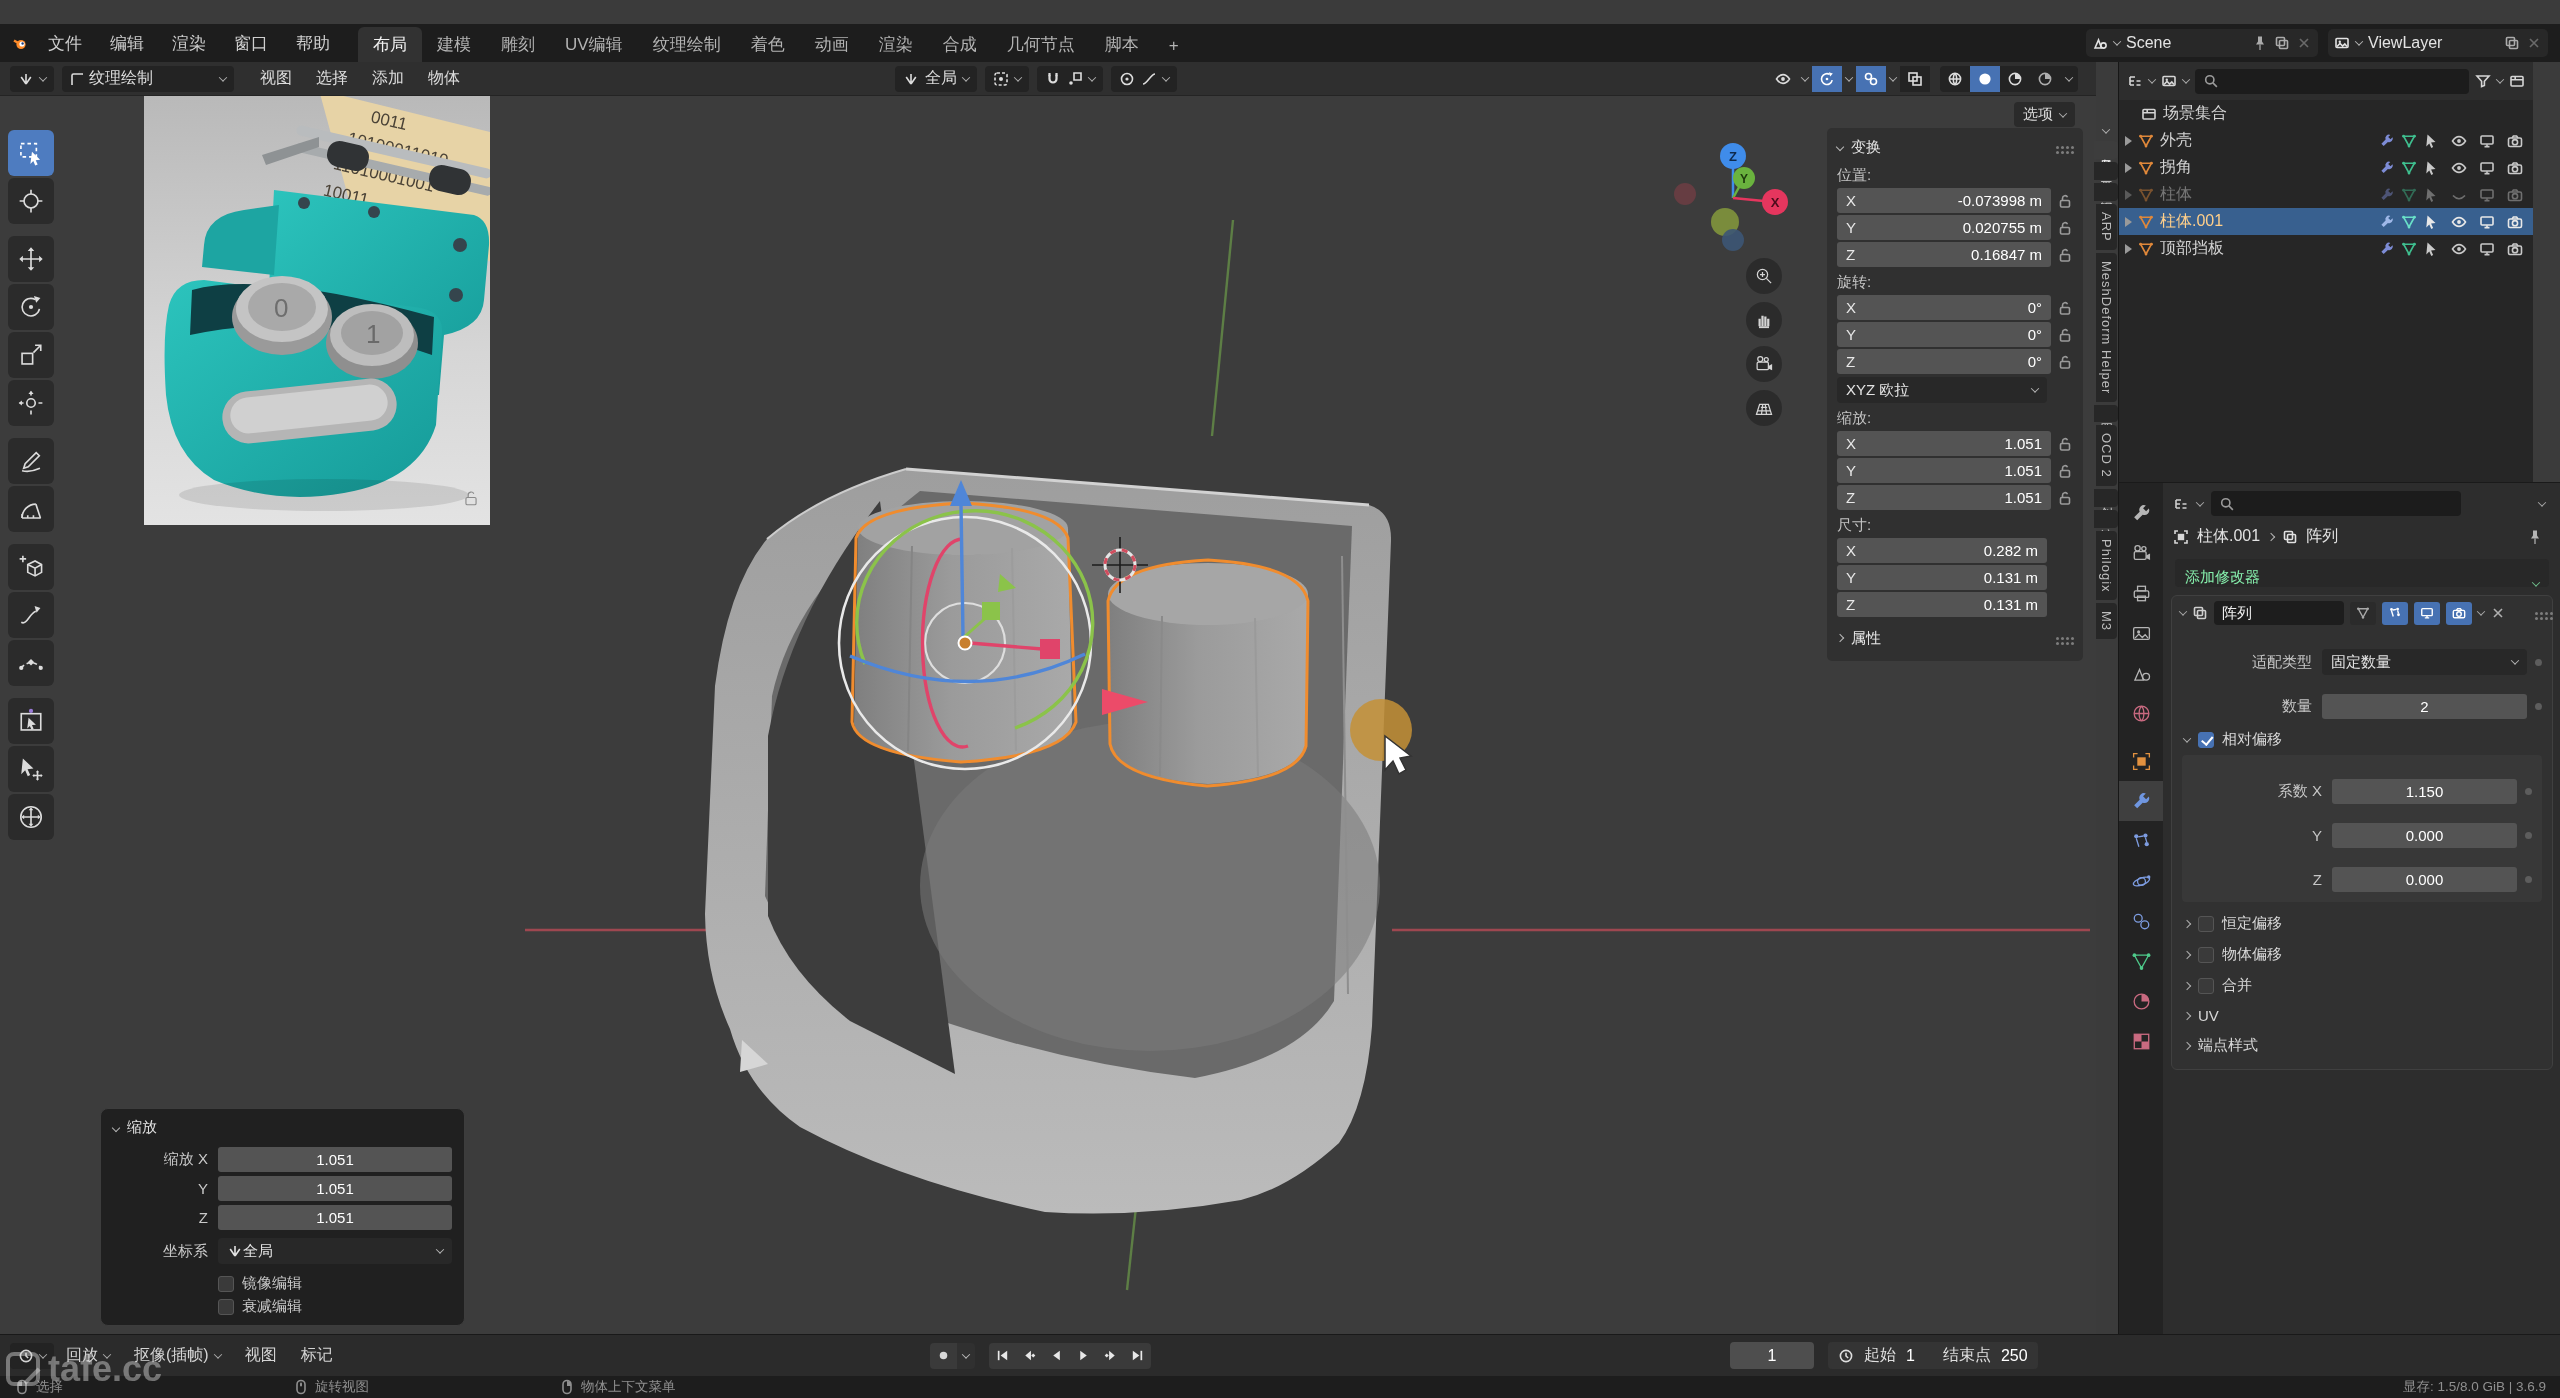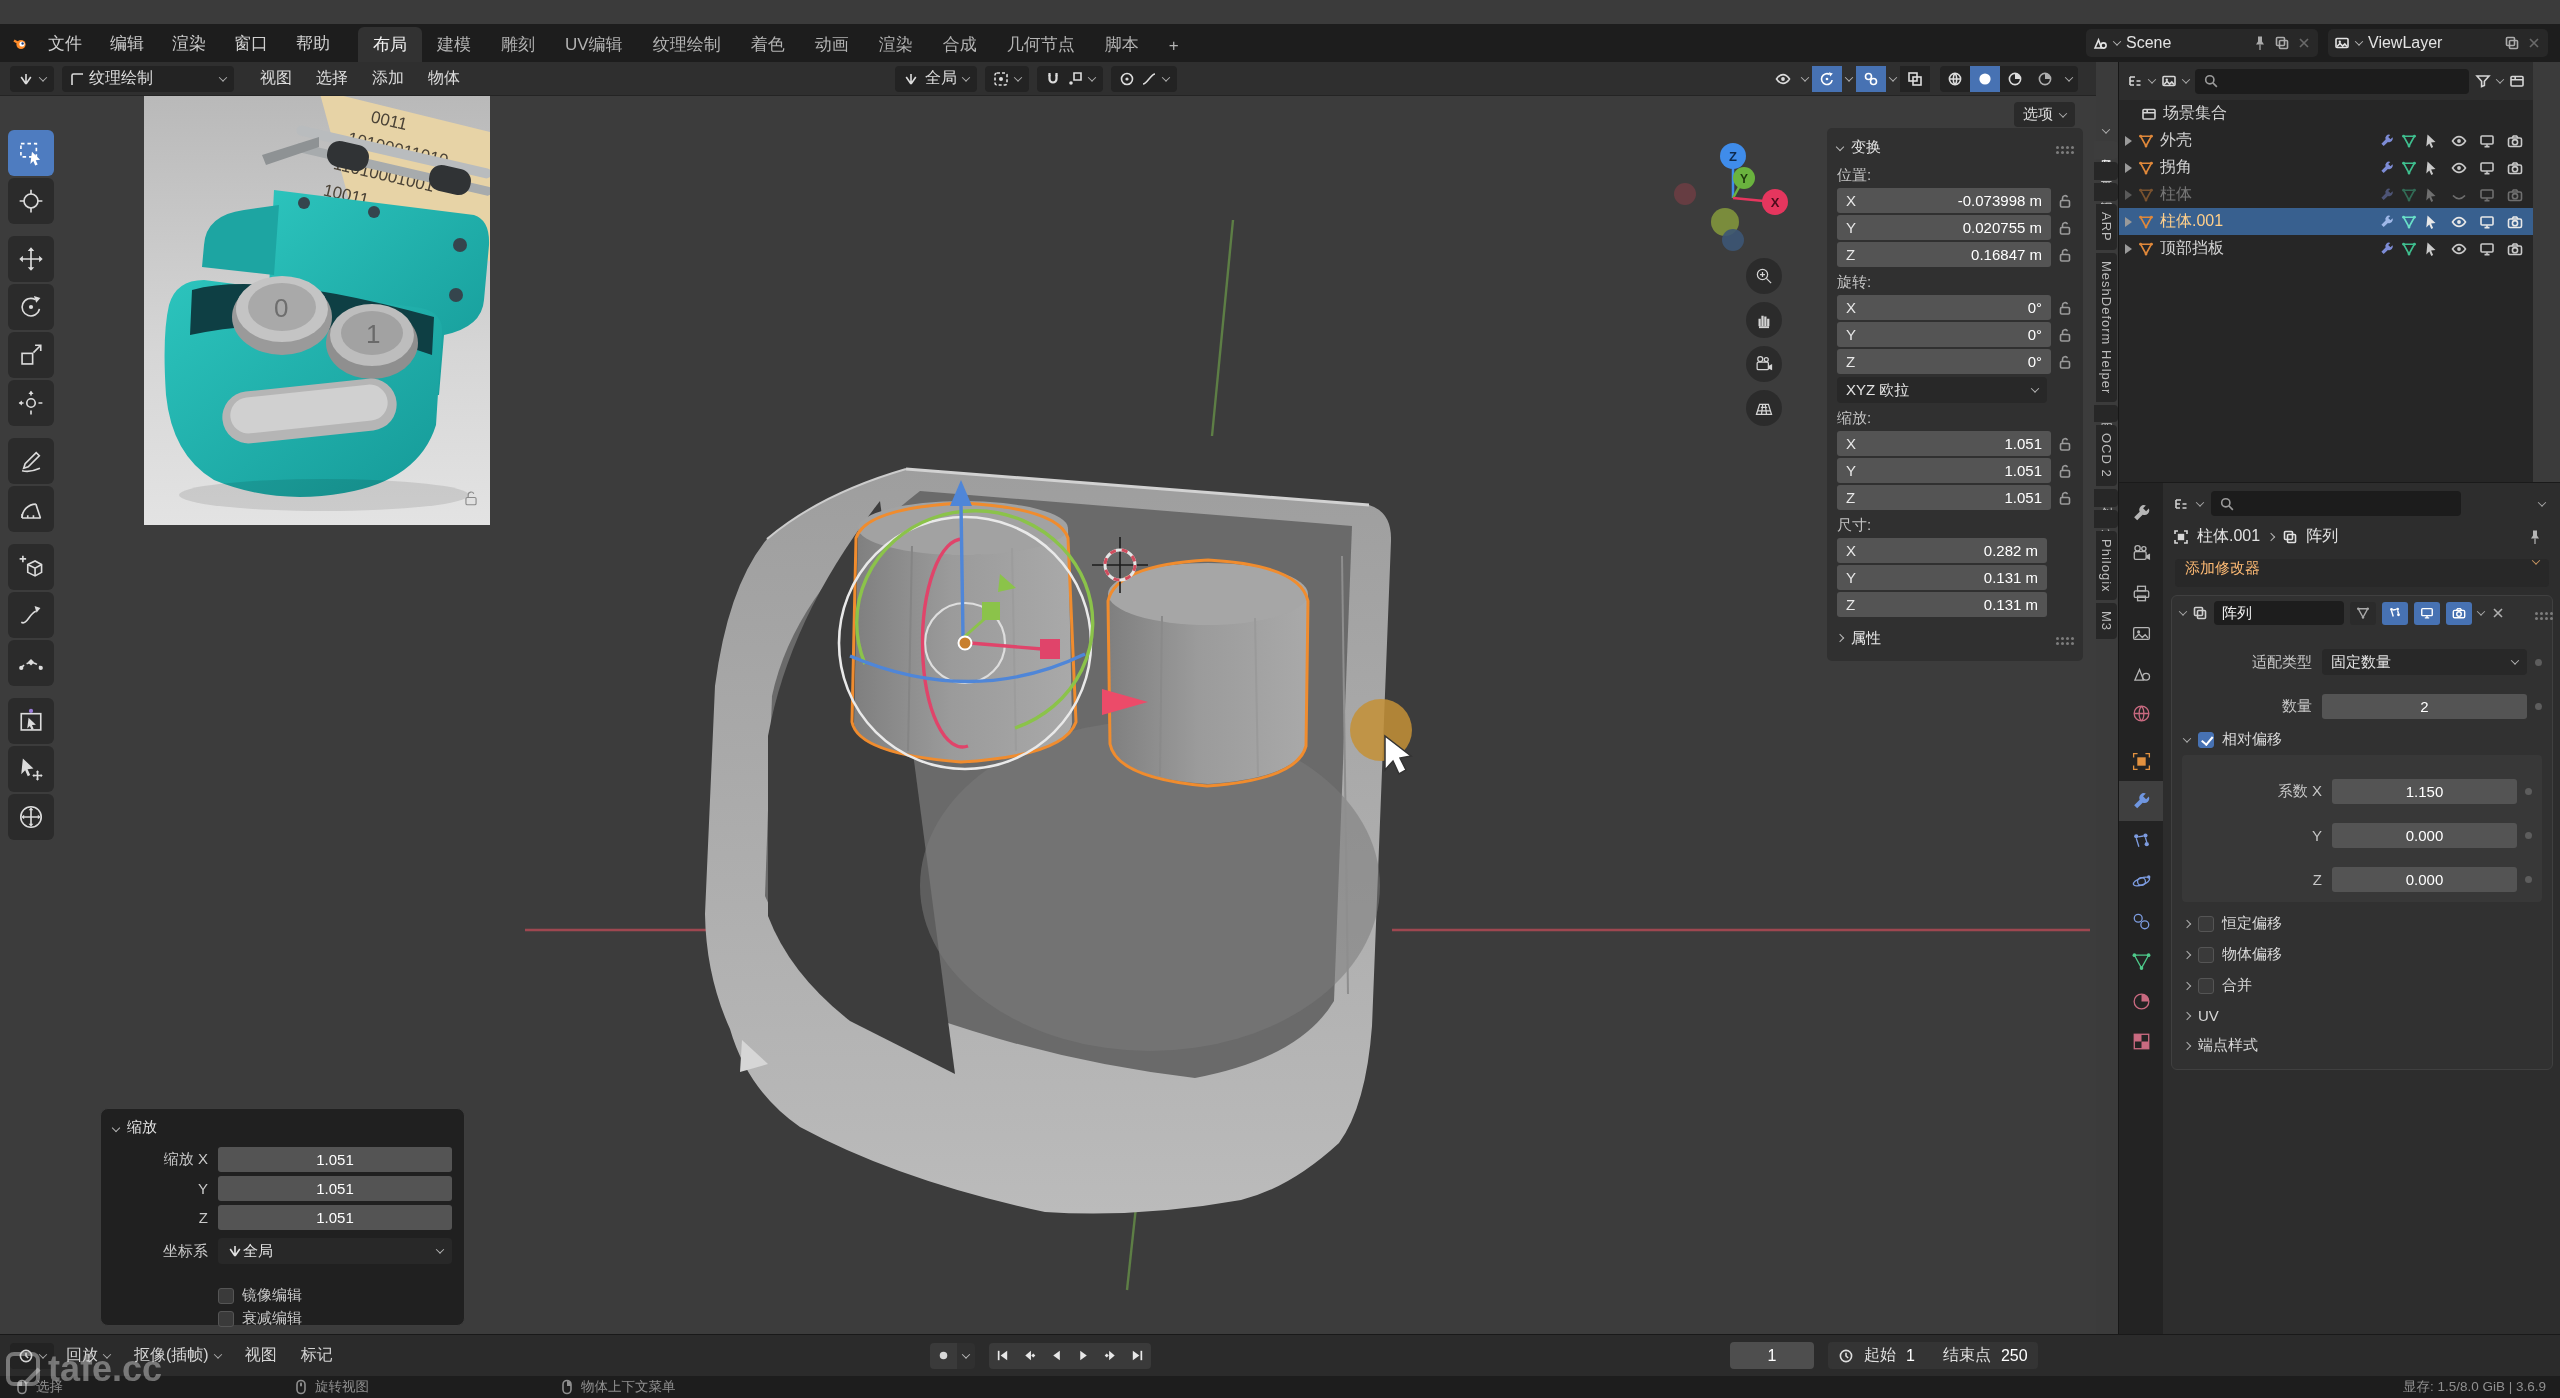"添加修改器" .addmod { align-items: flex-start -> flex-end; color: #fdba74 -> #86efac }
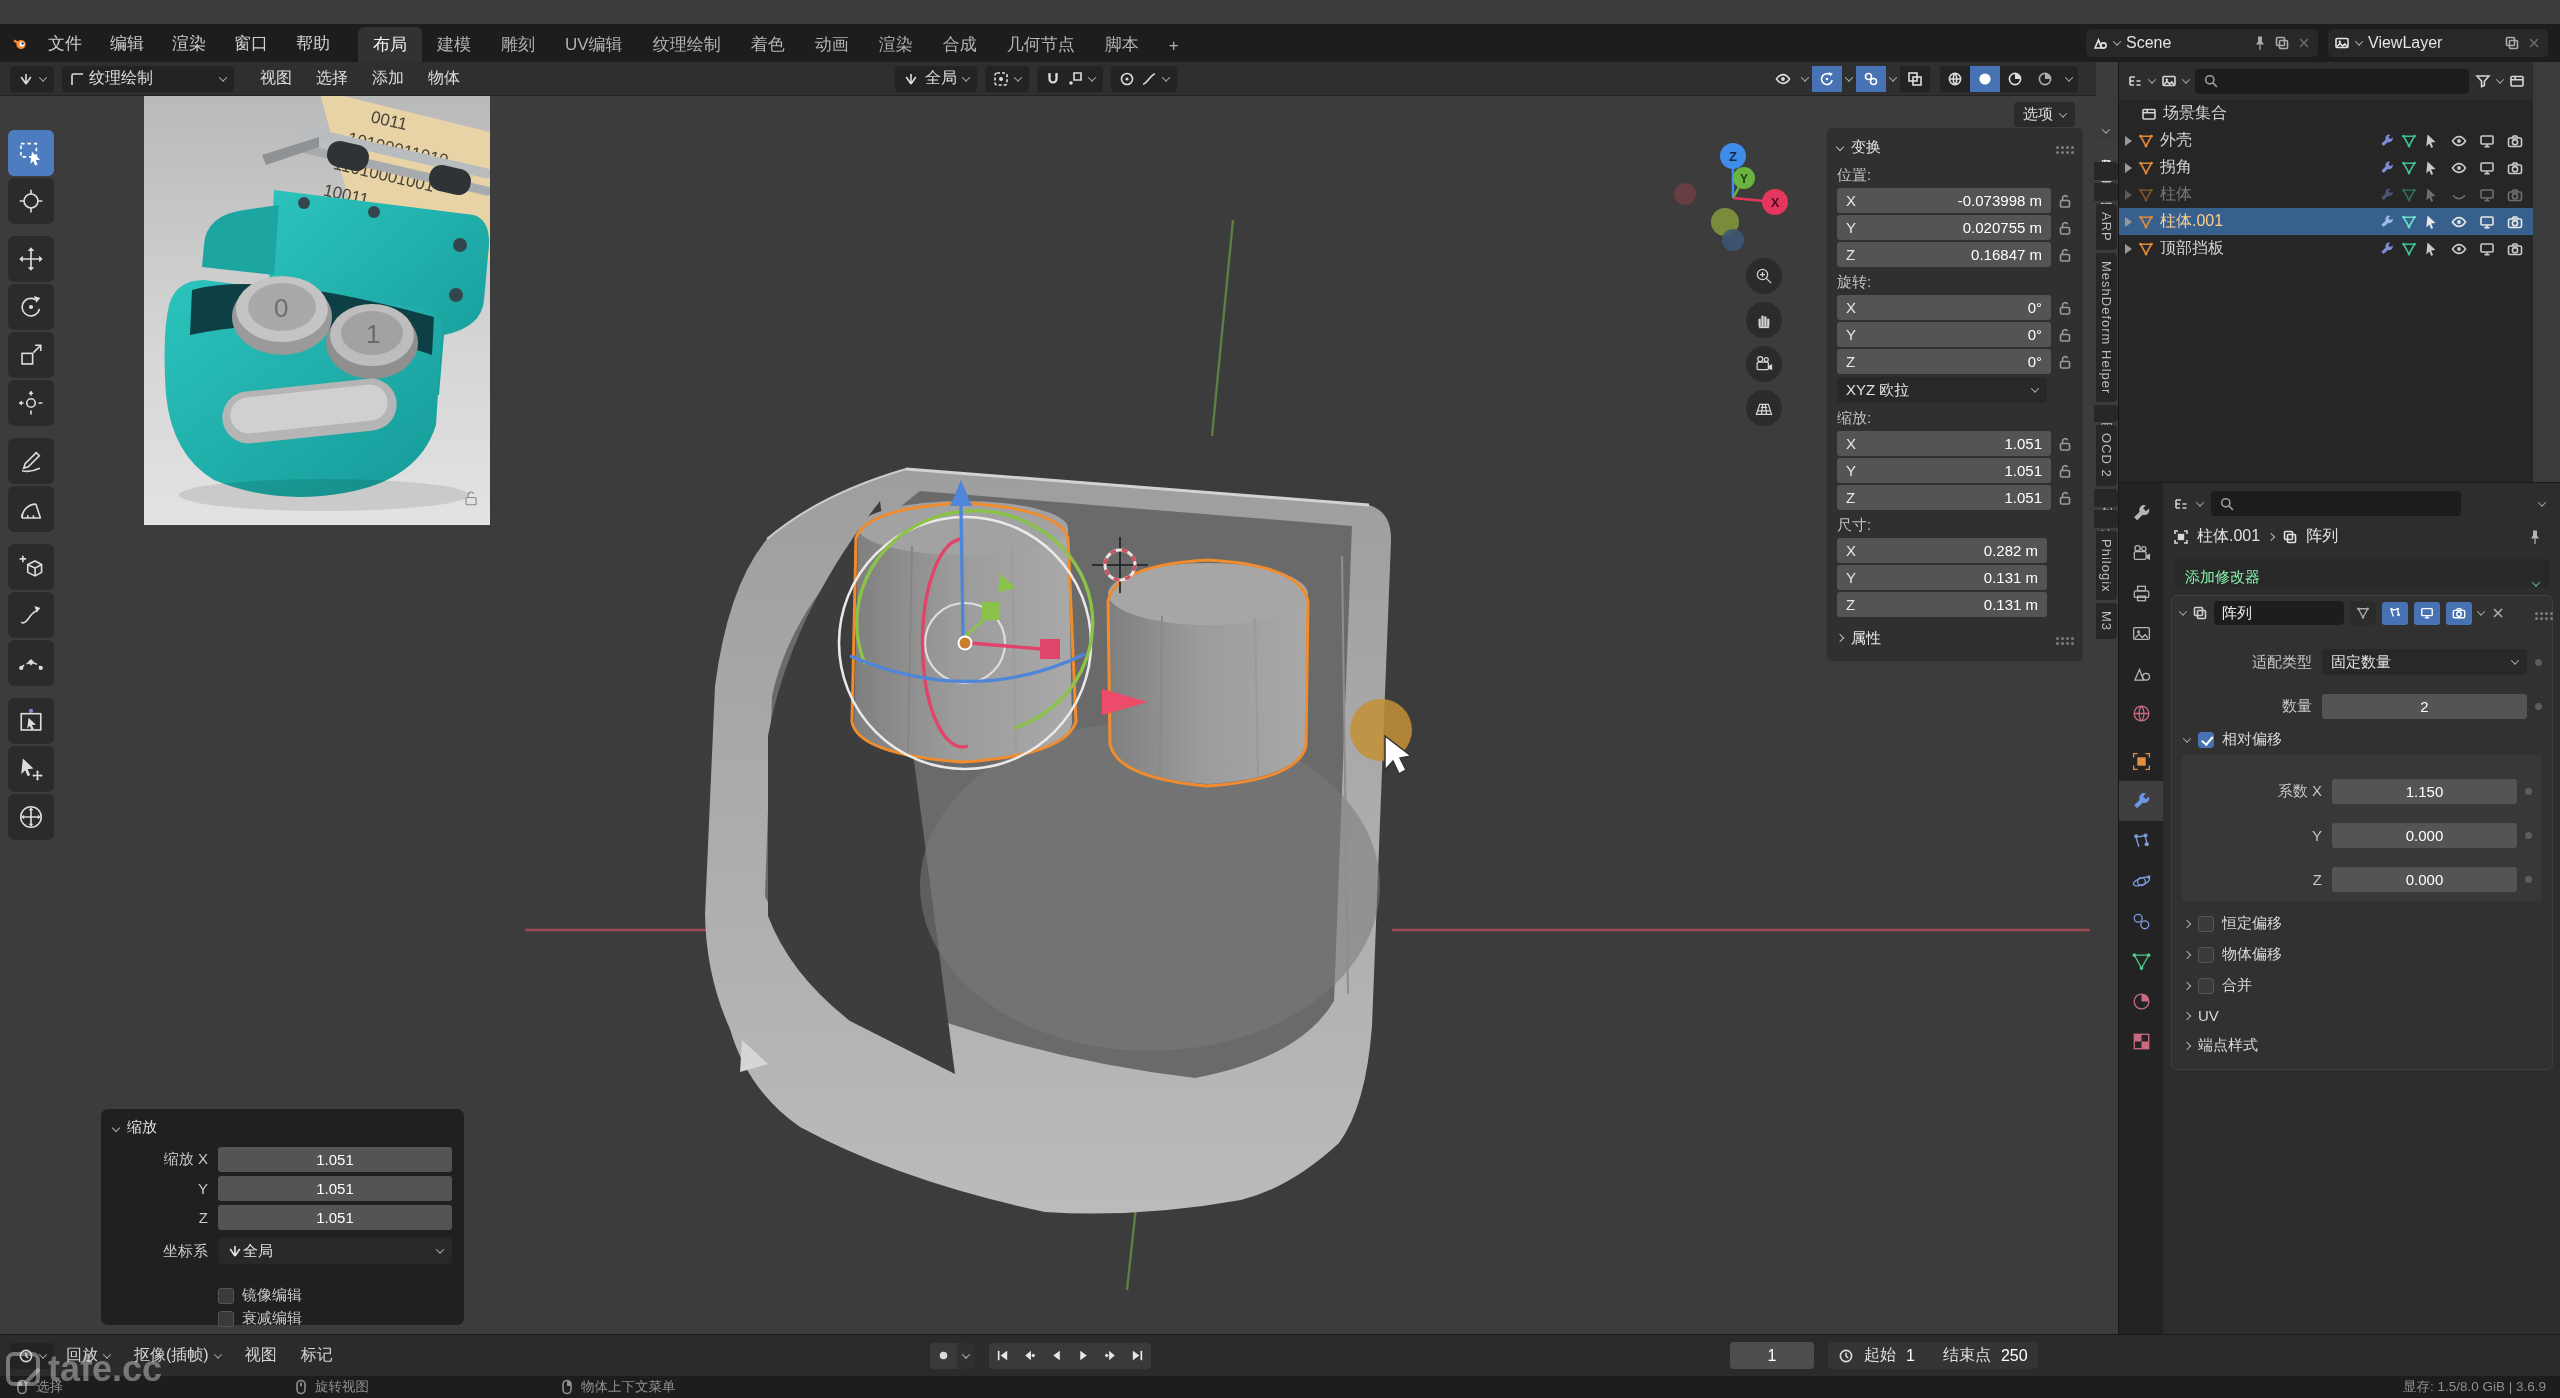"镜像编辑" div.oprow { margin-top: 22px -> 10px }
